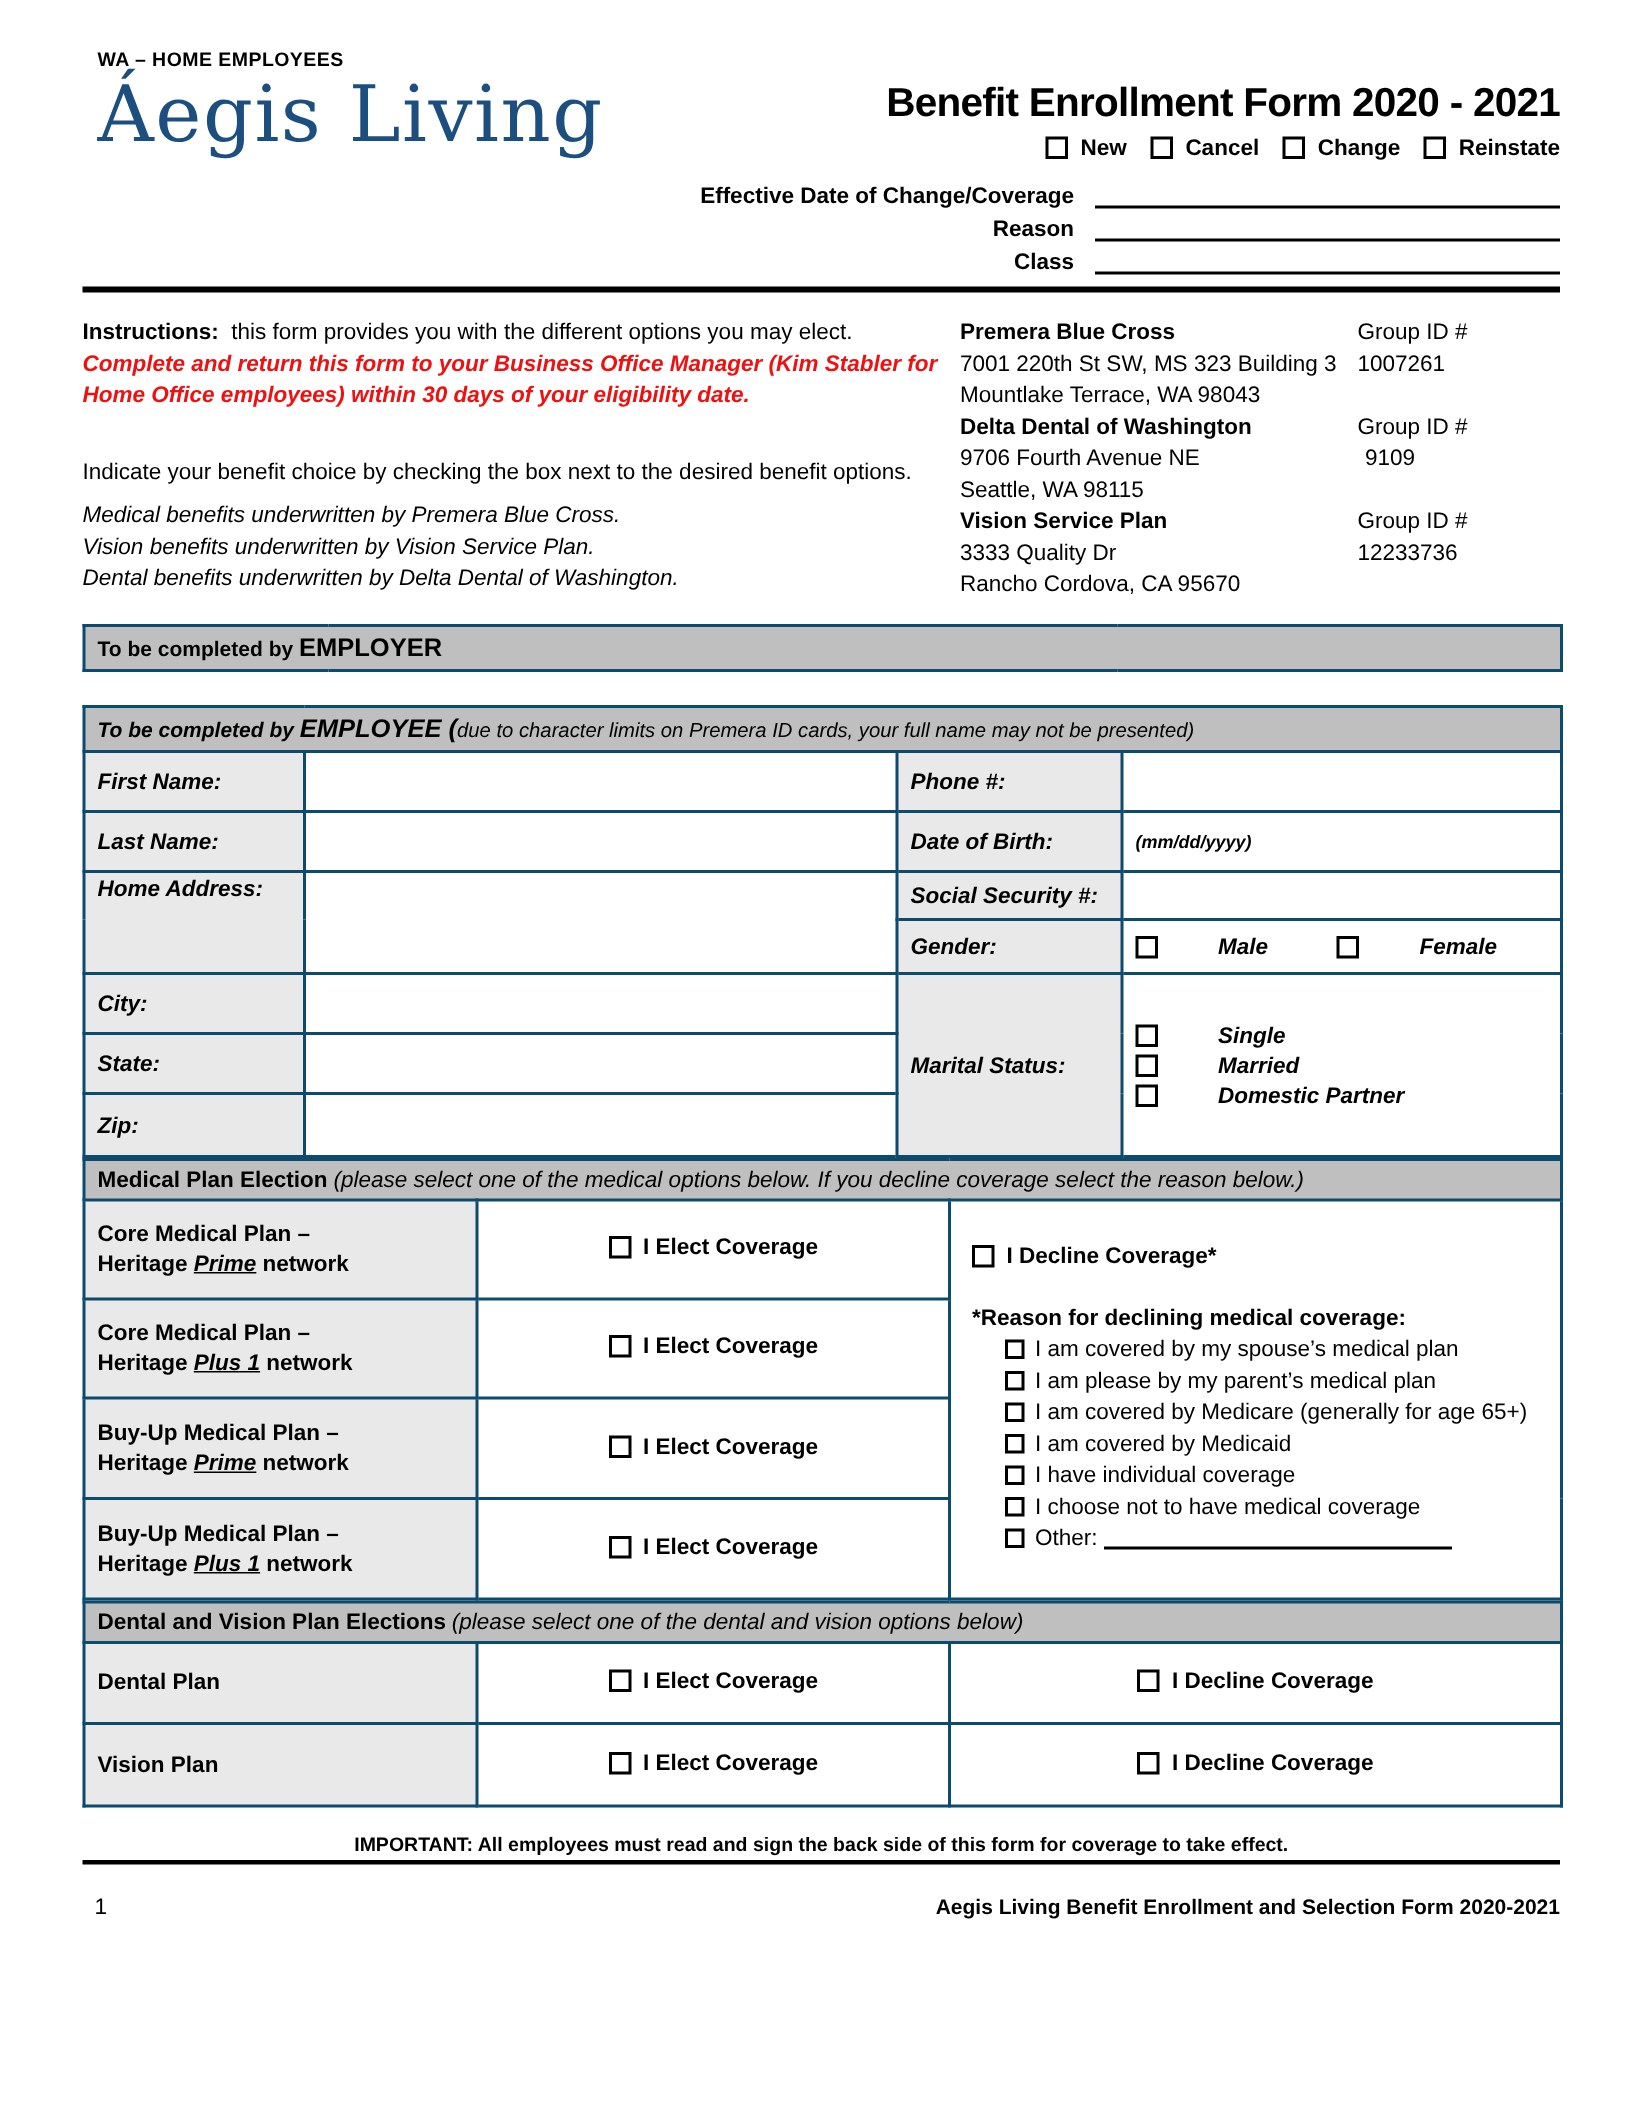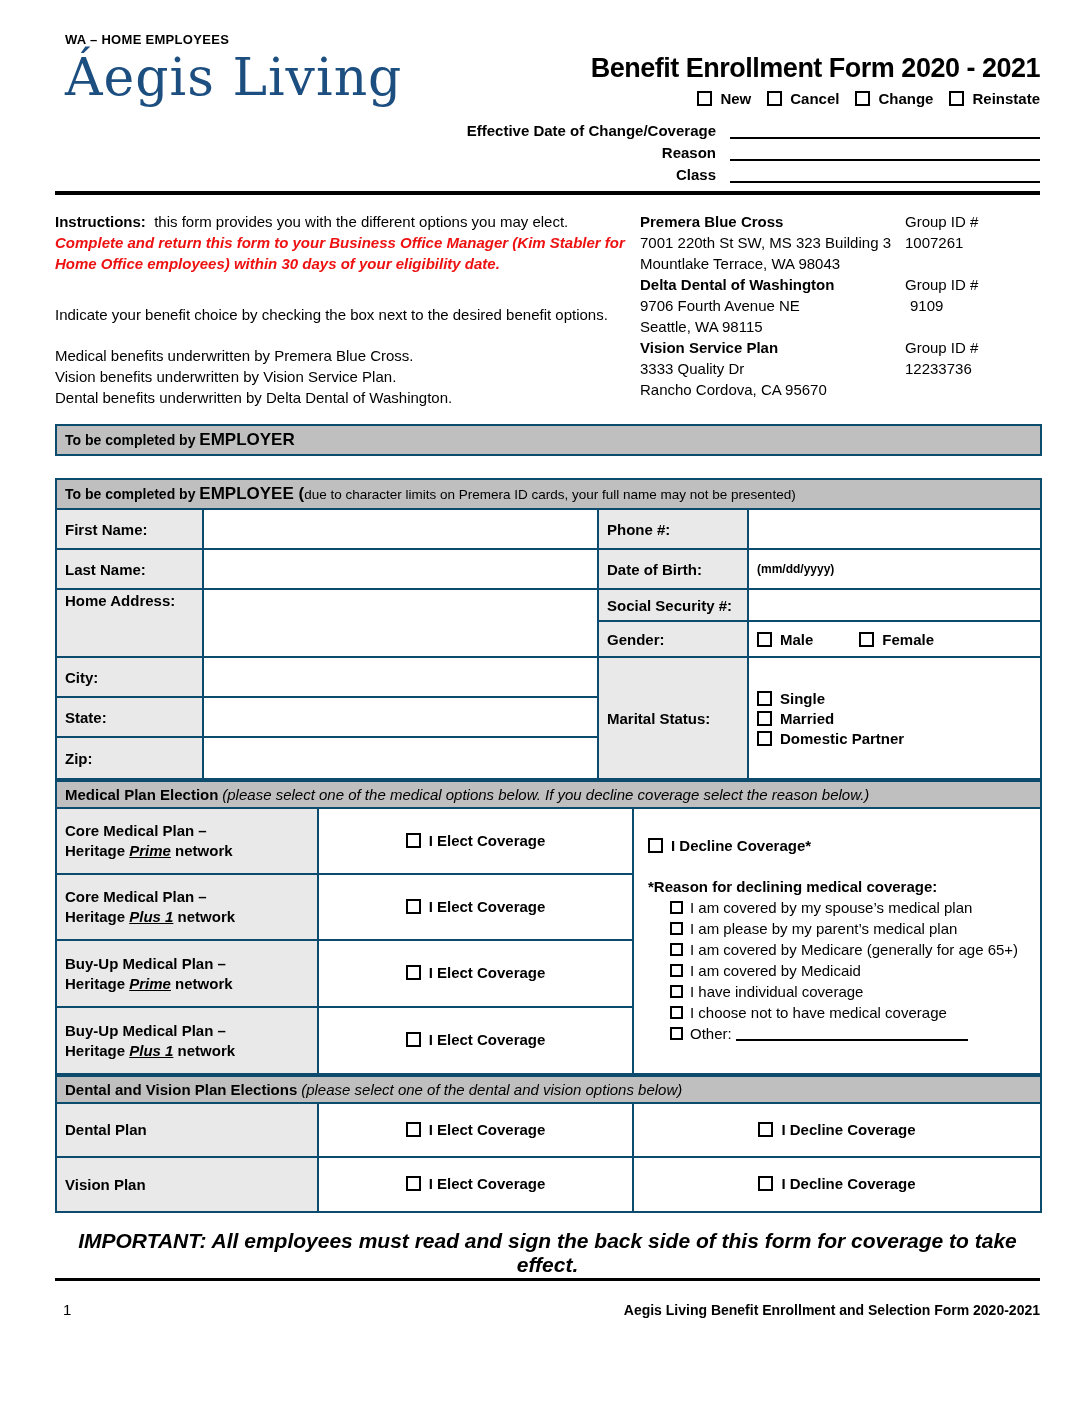"Medical benefits underwritten by Premera" .underwriting { font-style: none -> italic; margin-top: 20px -> 8px }
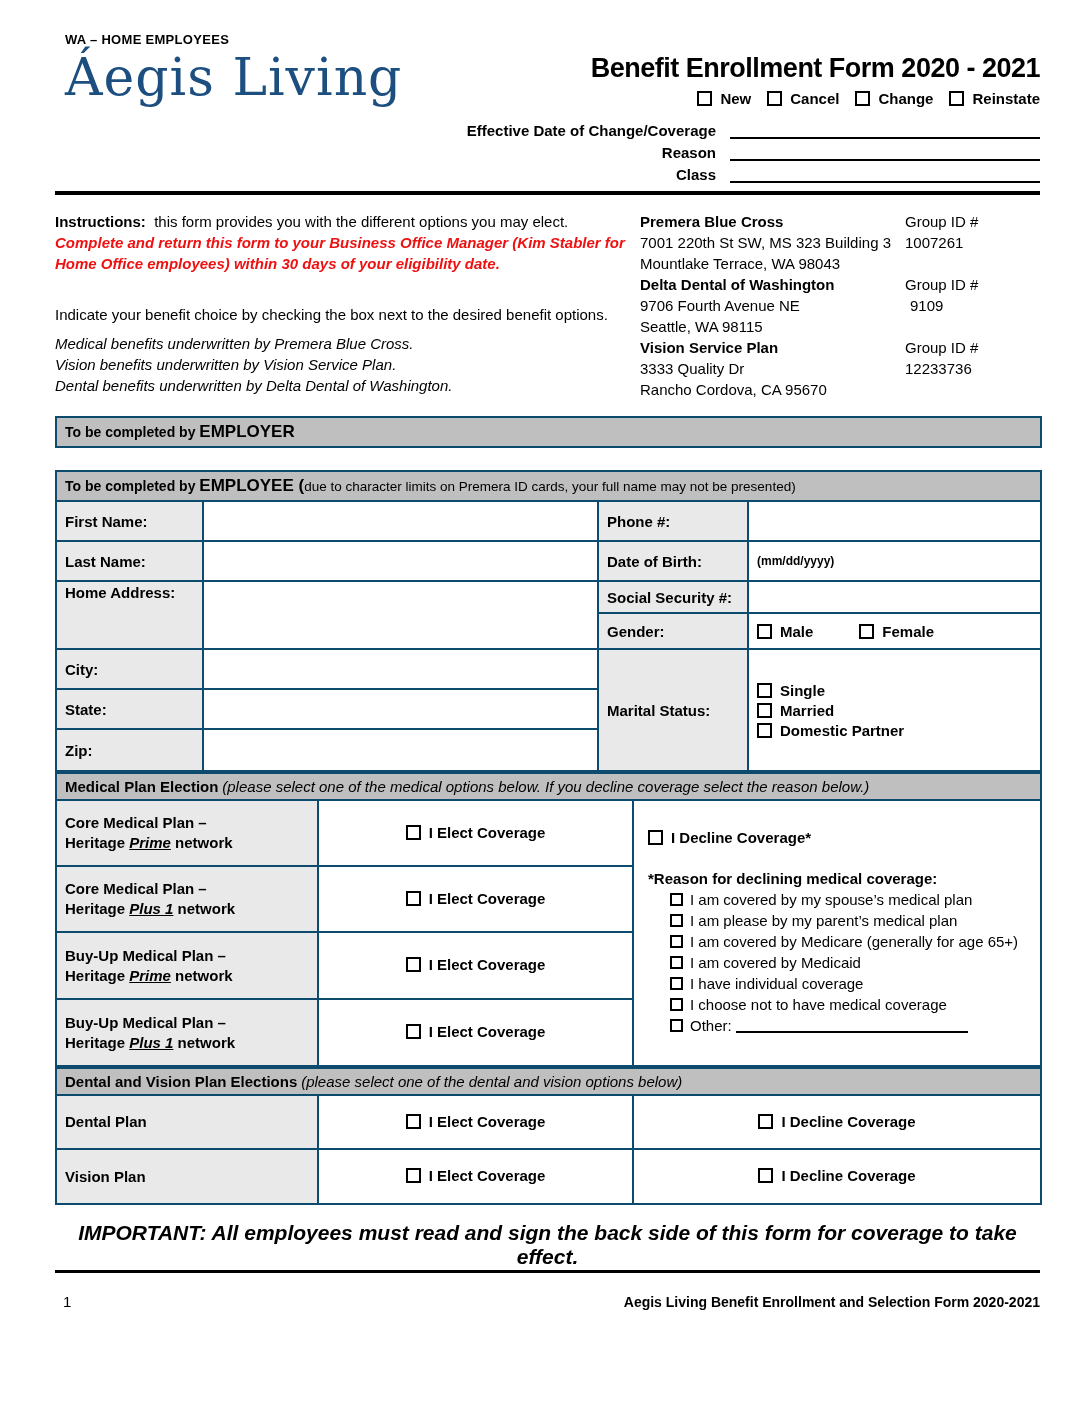"To be completed by EMPLOYEE" .employee-table { font-style: none -> italic }
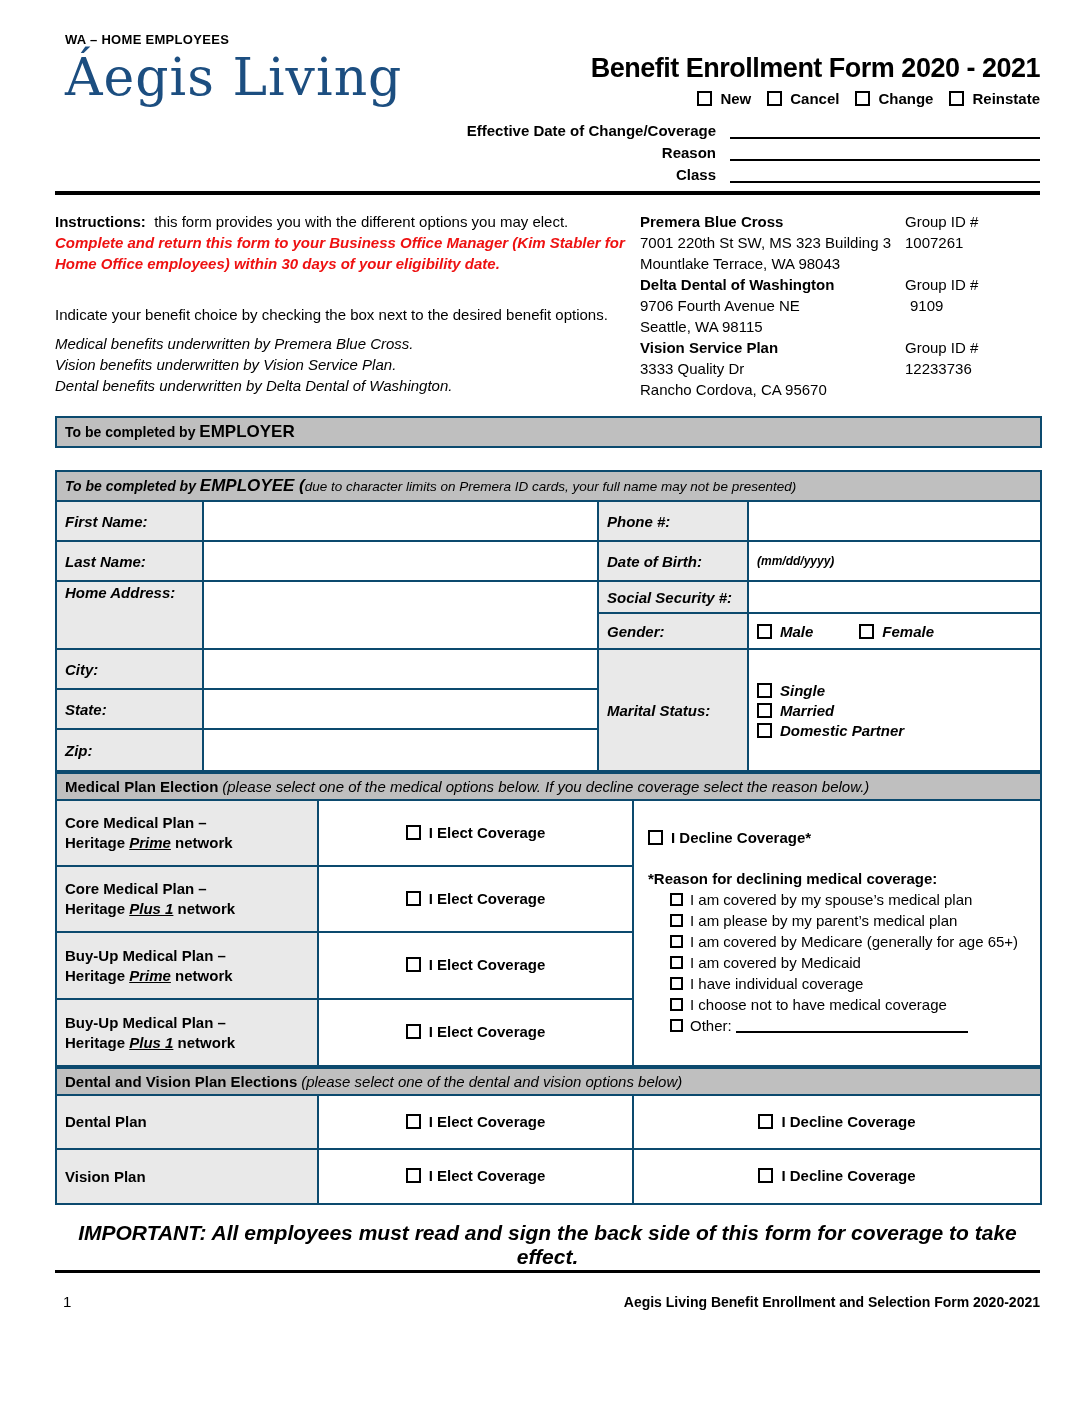"Male" .opt-line { gap: none -> 32px }
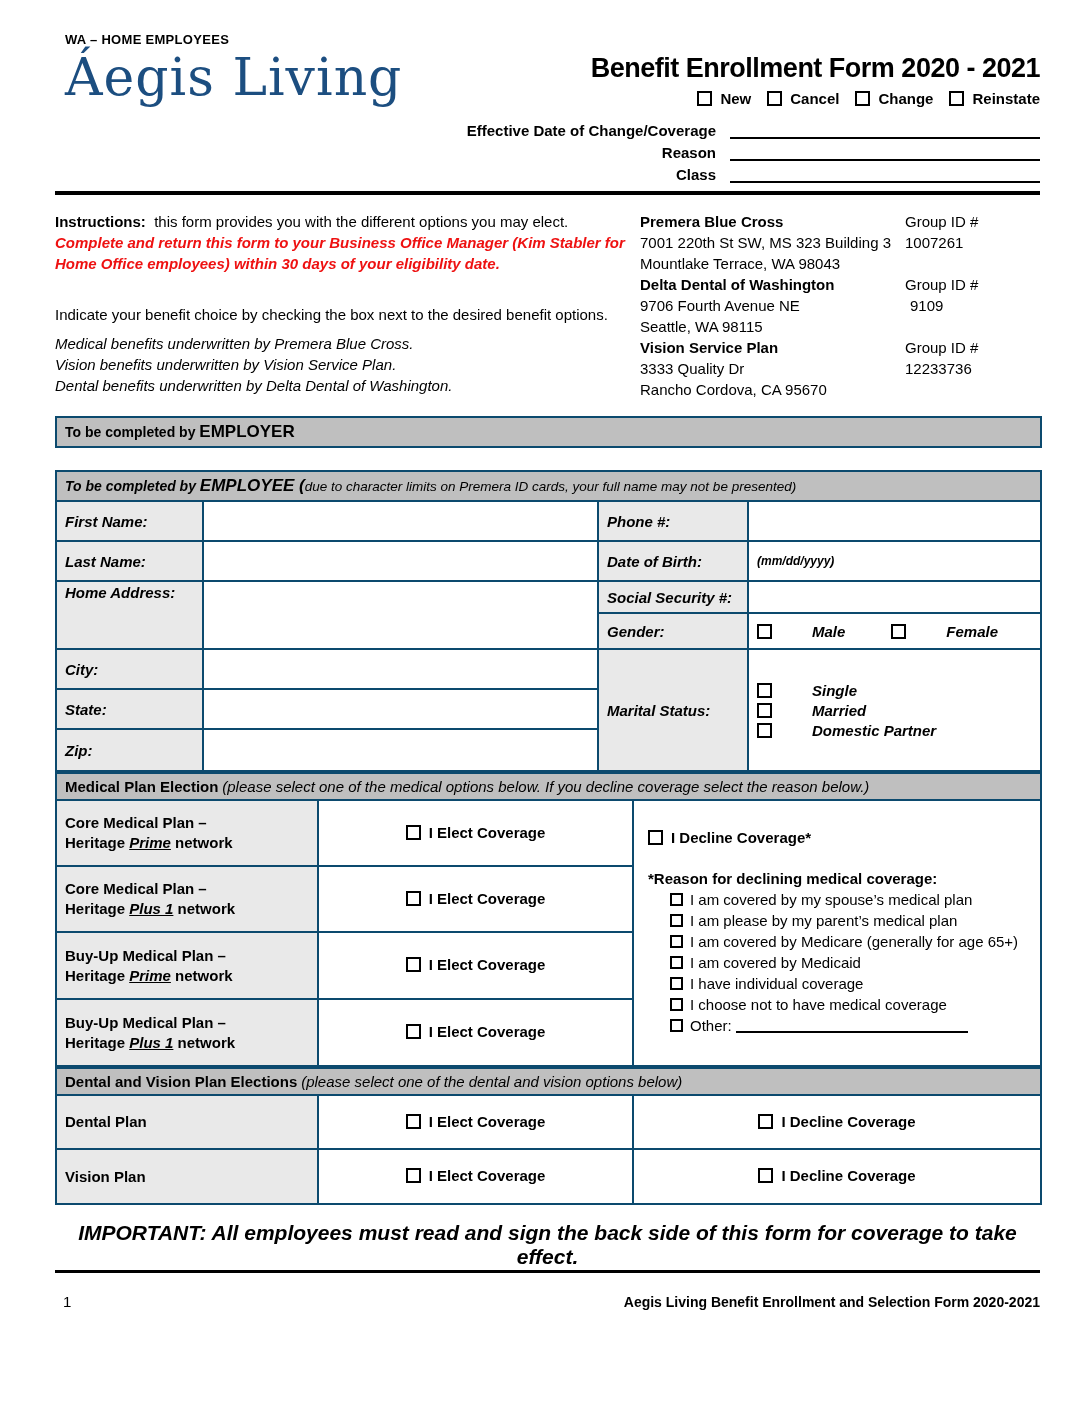"IMPORTANT: All employees must read" .important-text { font-size: 21px -> 13px; font-style: italic -> none }
